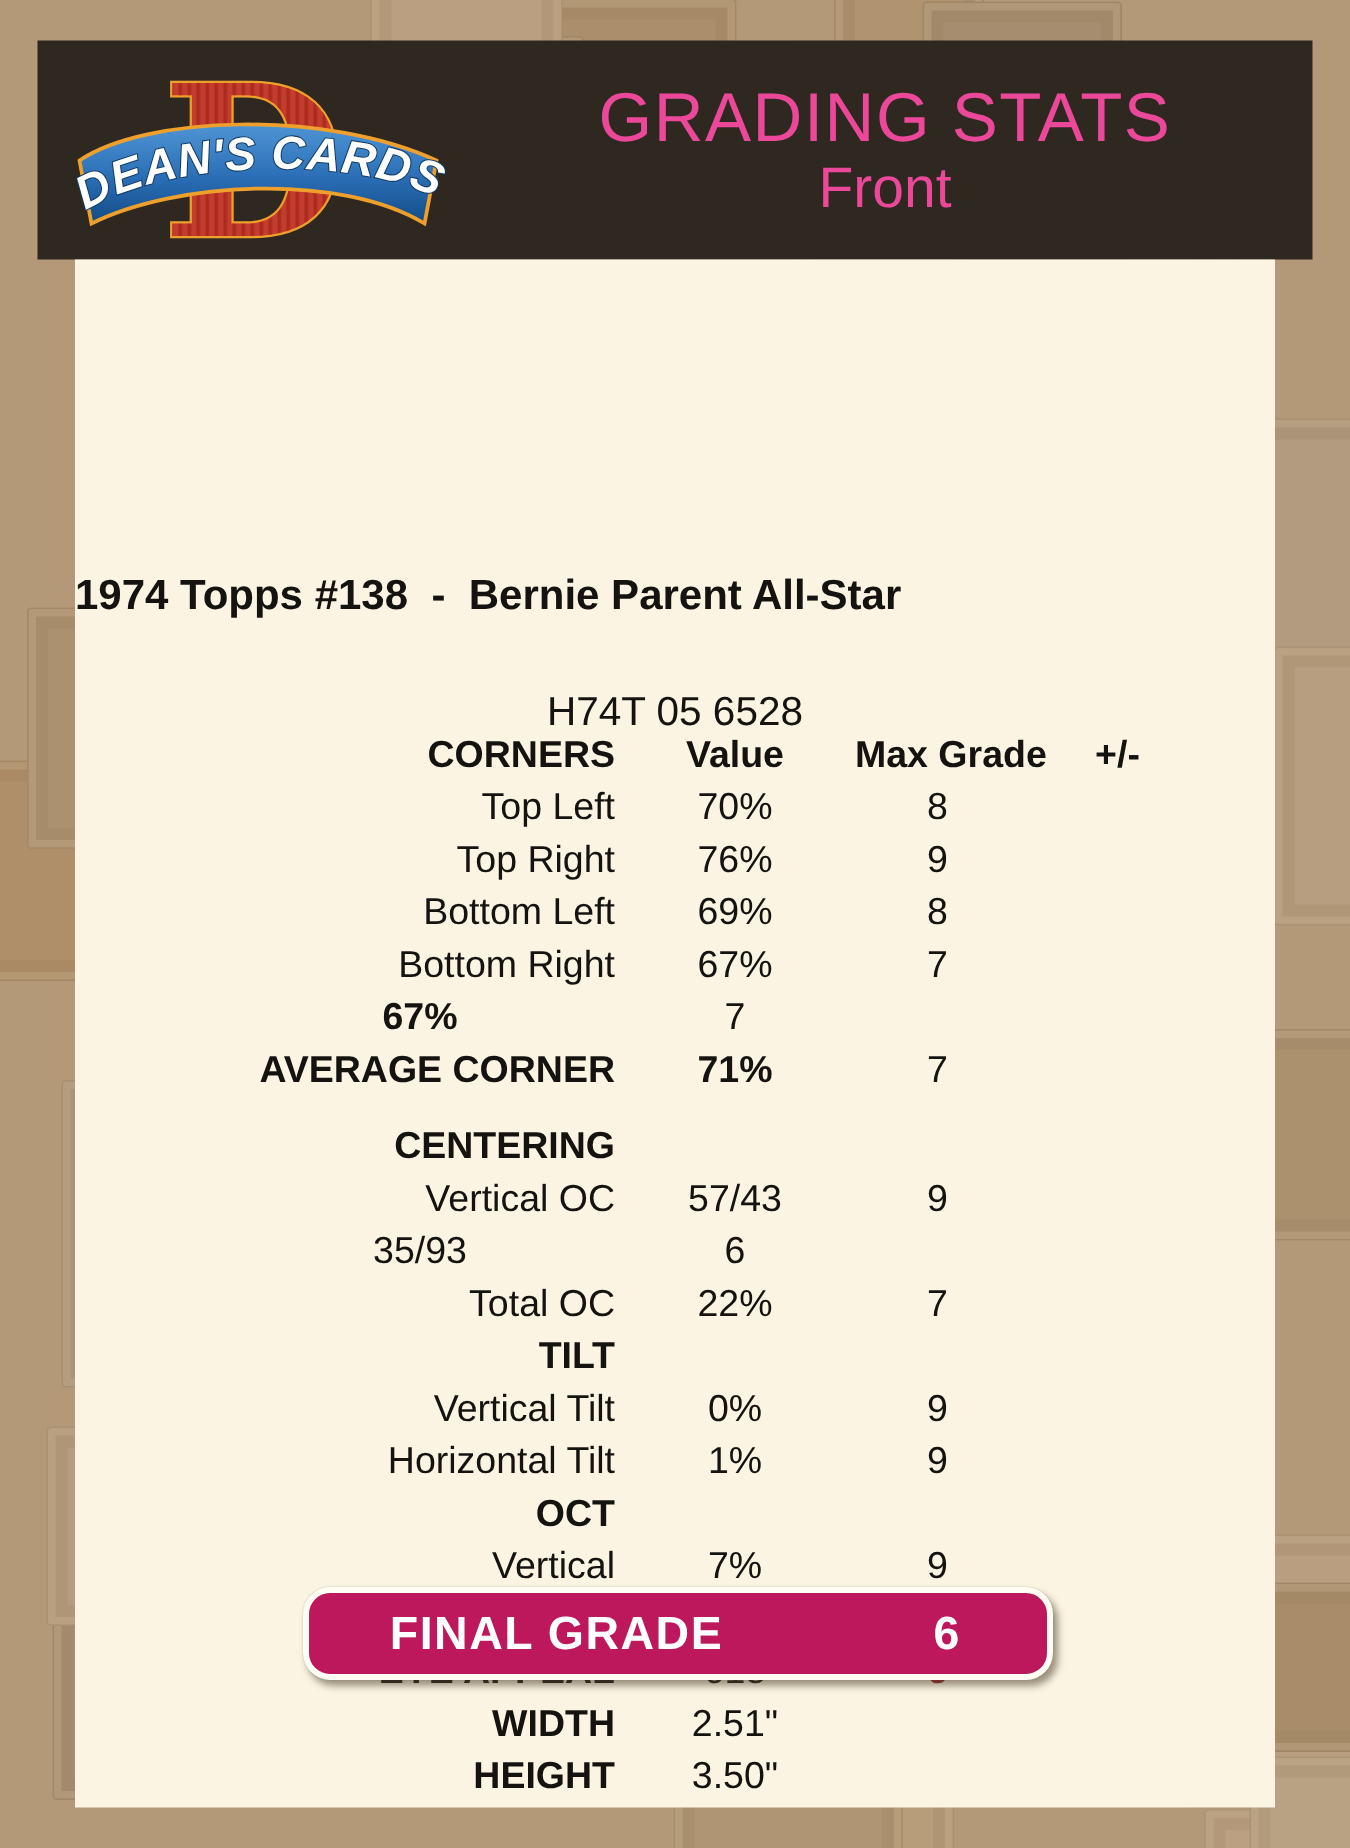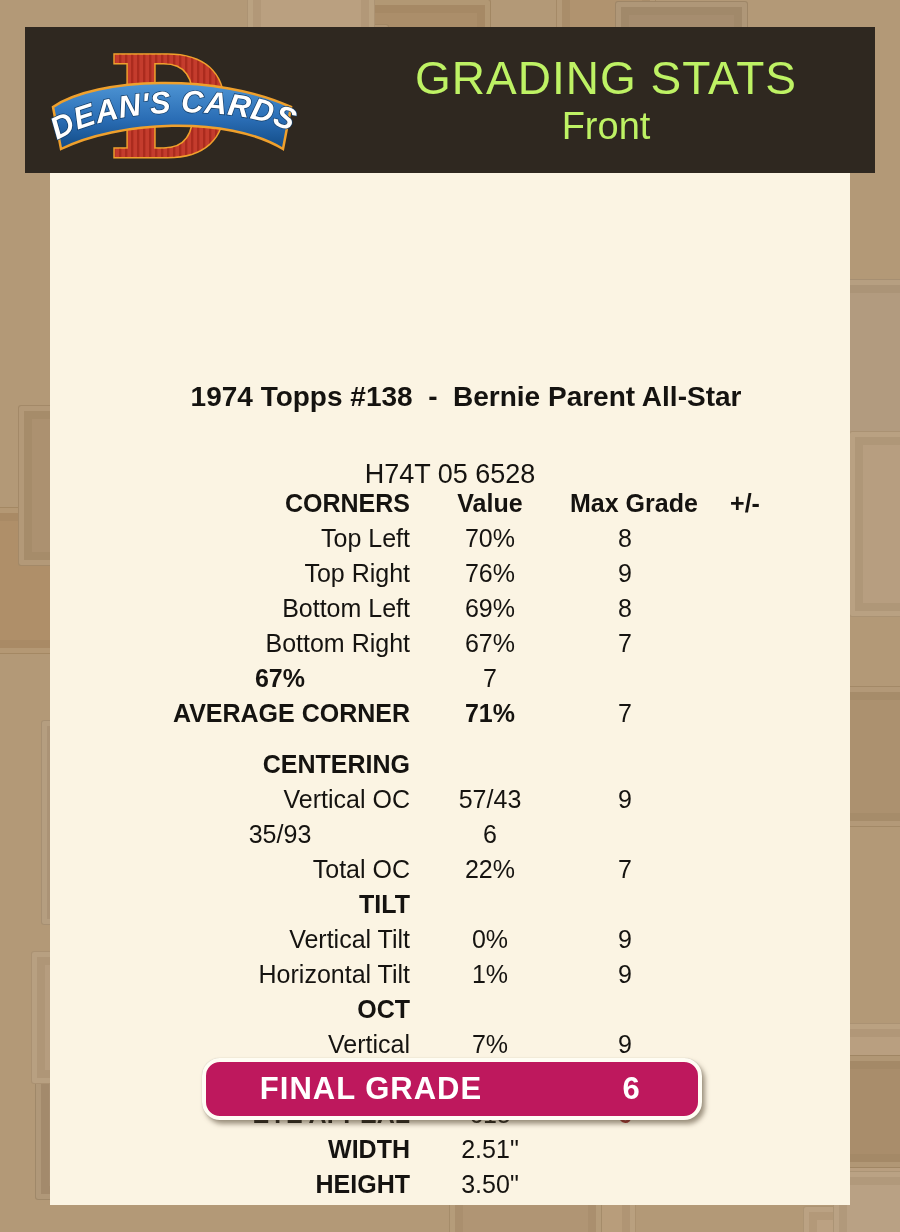"GRADING STATS" .header-text { color: #bef264 -> #ec4899; left: 296px -> 280px }
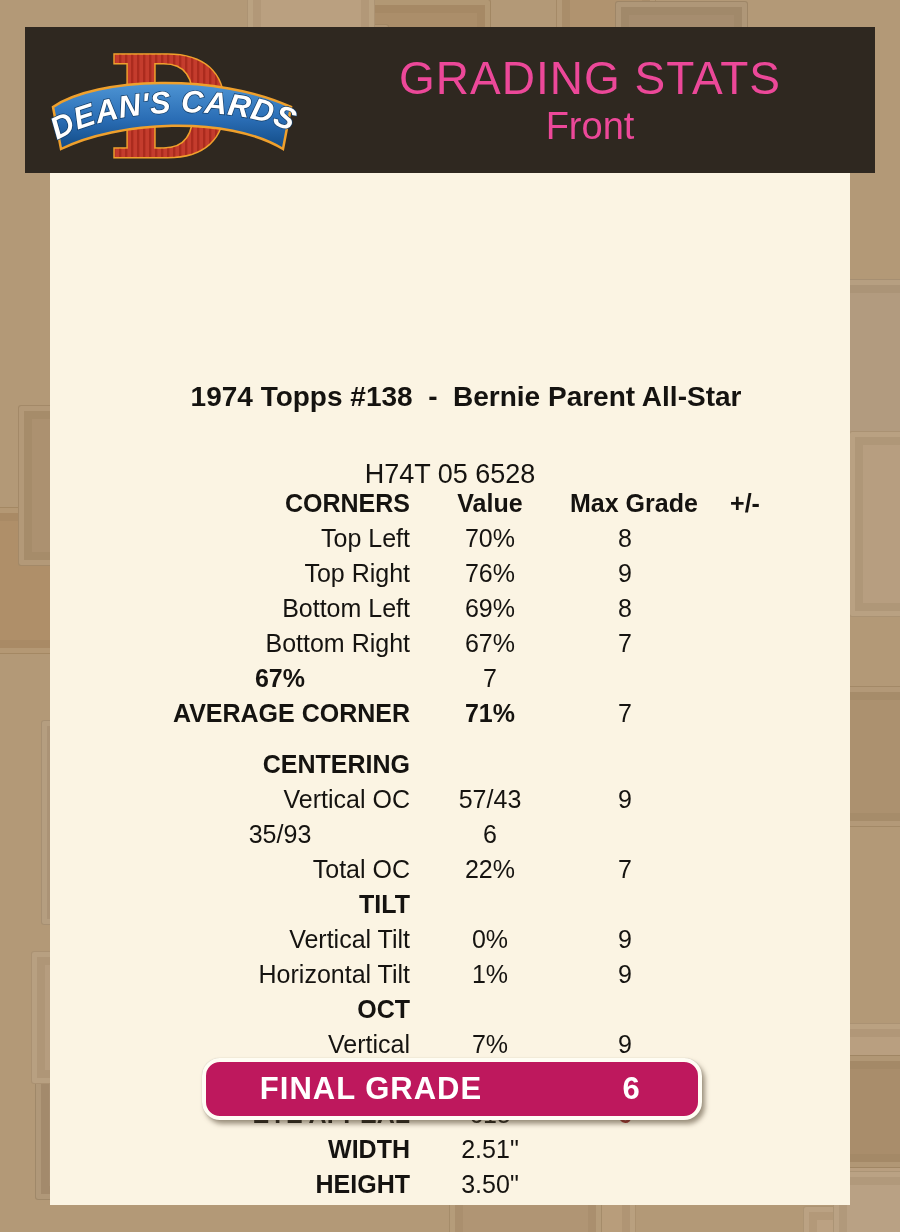"1974 Topps #138 - Bernie" .card-title { left: 16px -> 0; text-align: center -> left }
